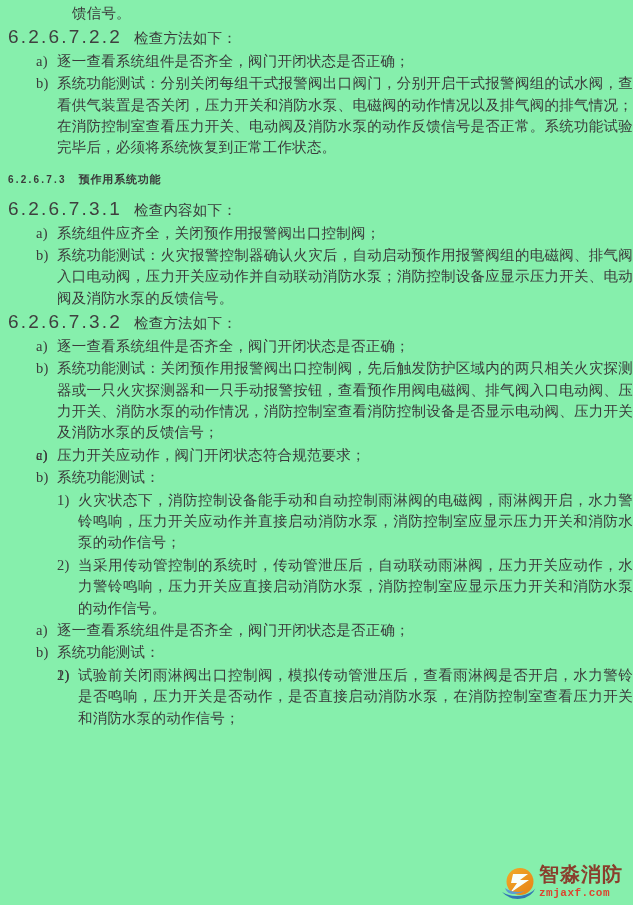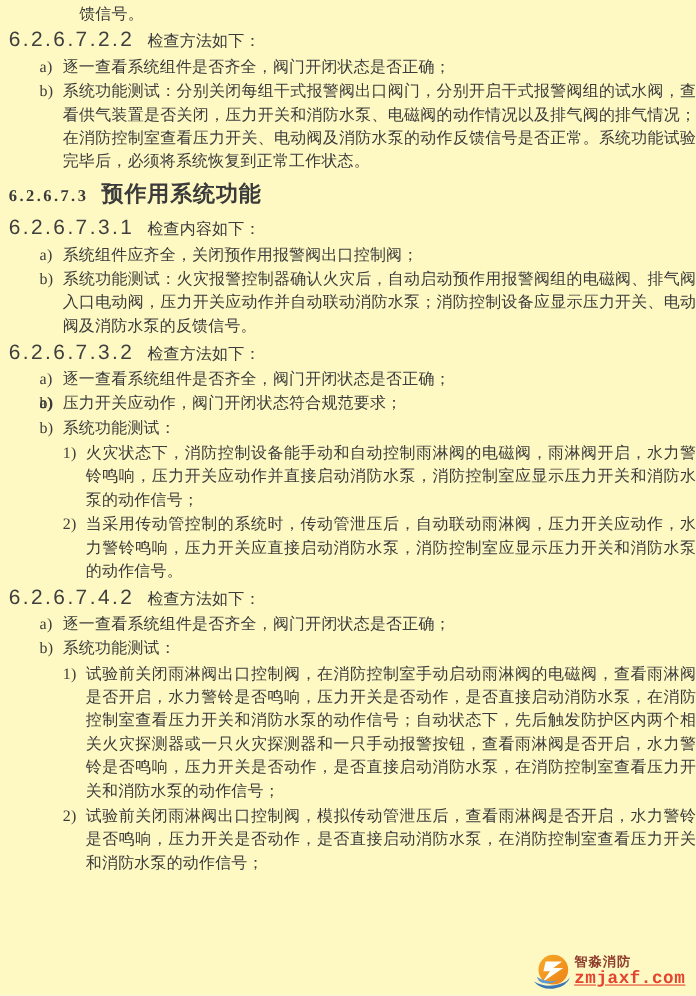"馈信号。" .page { background: #fef9c3 -> #86efac }
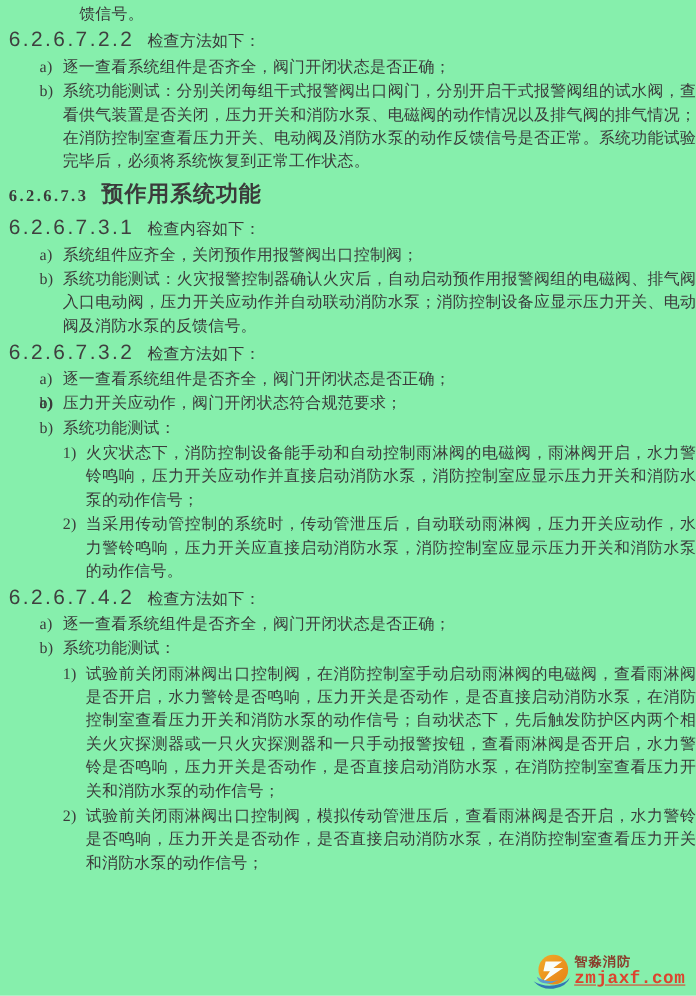"6.2.6.7.3" .heading .num { font-family: Liberation Serif, serif -> Liberation Sans, sans-serif; font-size: 15px -> 10px }
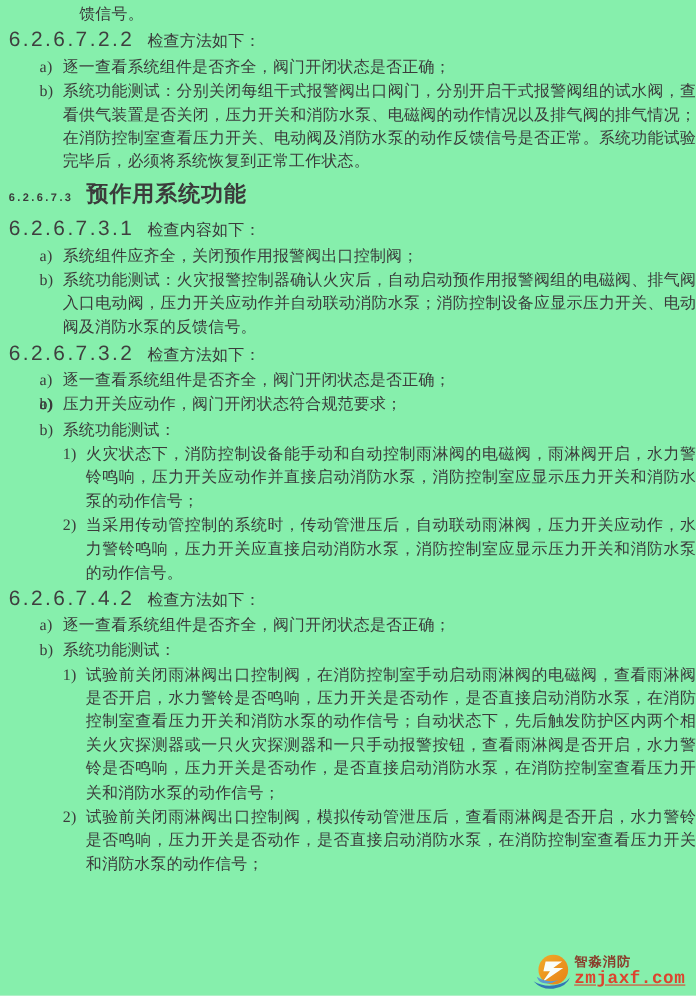"预作用系统功能" .heading .title { font-size: 20px -> 11px }
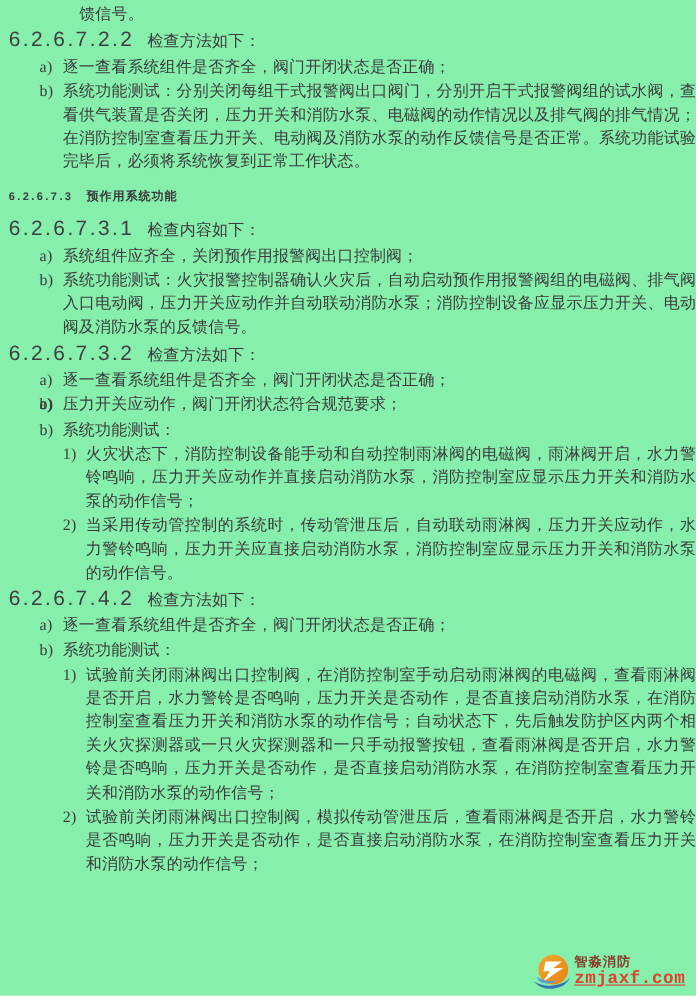"系统功能测试：关闭预作用报警阀出口控制阀，先后触发防护区域内的两只相关火灾探测器" span.text { html: none -> <span>系统功能测试：关闭预作用报警阀出口控制阀，先后触发防护区域内的两只相关火灾探测器或一只火灾探测器和一只手动报警按钮，查看预作用阀电磁阀、排气阀入口电动阀、压力开关、消防水泵的动作情况，消防控制室查看消防控制设备是否显示电动阀、压力开关及消防水泵的反馈信号；</span> }
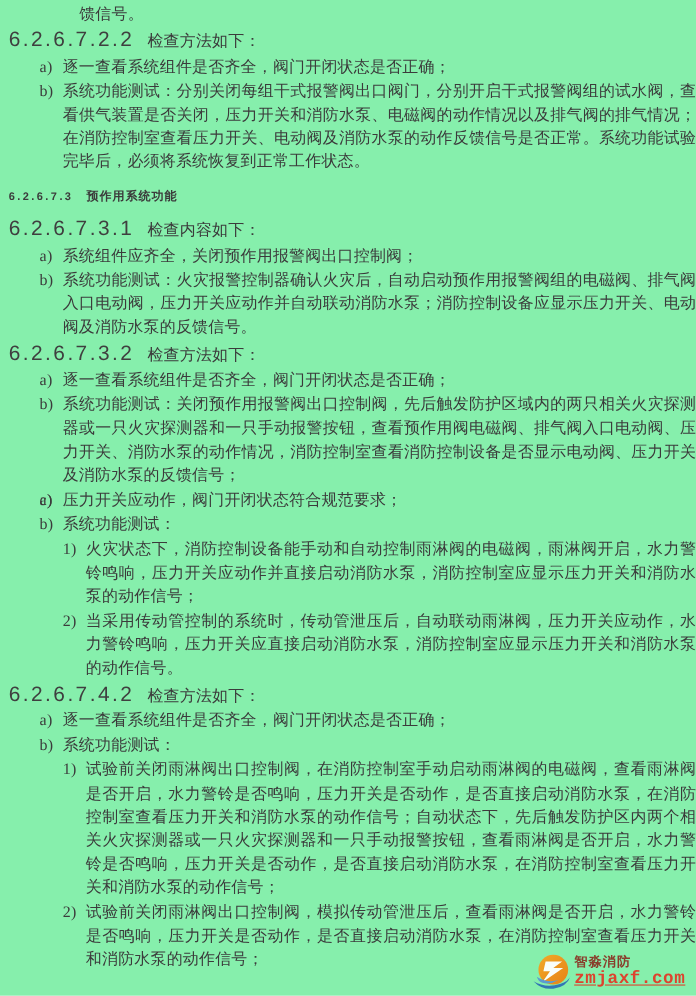"6.2.6.7.4.2 检查方法如下：" div.block { html: <div><span>6.2.6.7.4.2</span><span>检查方法如下：</span></div> -> none }
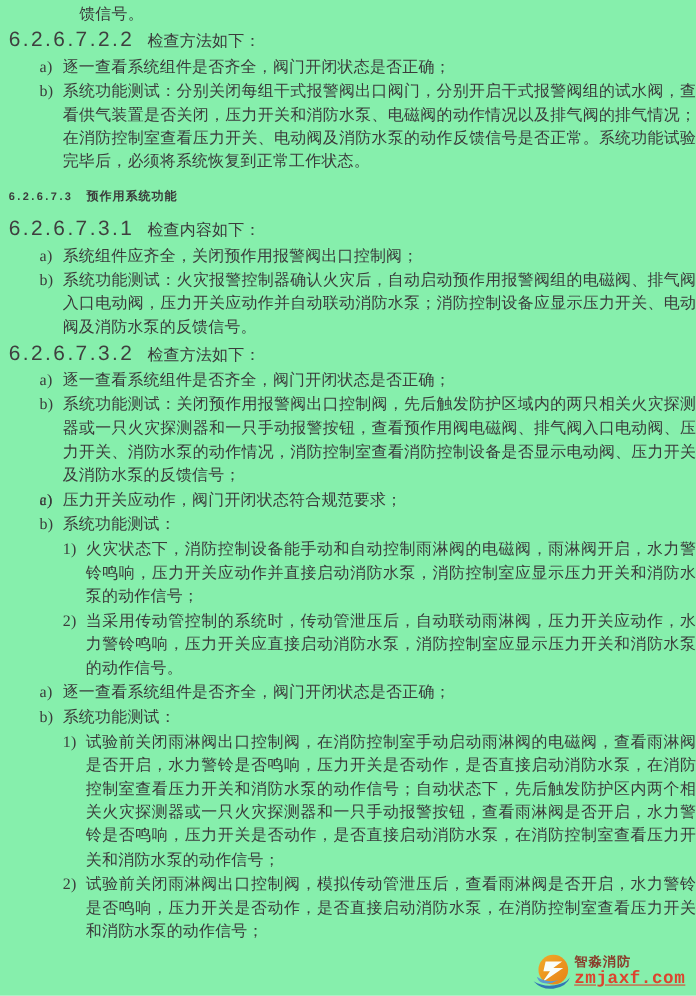"试验前关闭雨淋阀出口控制阀，在消防控制室手动启动雨淋阀的电磁阀，查看雨淋阀是否开" span.text { html: <span>试验前关闭雨淋阀出口控制阀，在消防控制室手动启动雨淋阀的电磁阀，查看雨淋阀是否开启，水力警铃是否鸣响，压力开关是否动作，是否直接启动消防水泵，在消防控制室查看压力开关和消防水泵的动作信号；自动状态下，先后触发防护区内两个相关火灾探测器或一只火灾探测器和一只手动报警按钮，查看雨淋阀是否开启，水力警铃是否鸣响，压力开关是否动作，是否直接启动消防水泵，在消防控制室查看压力开关和消防水泵的动作信号；</span> -> none }
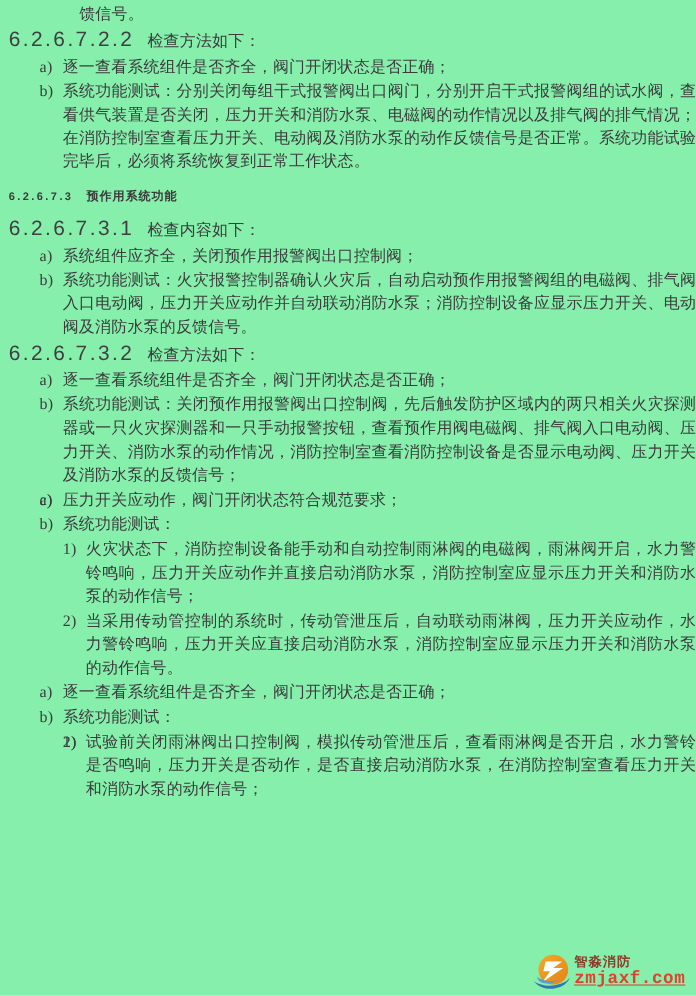"智淼消防" .wm-brand { font-family: Liberation Serif, serif -> Liberation Mono, monospace; font-size: 12px -> 20px }
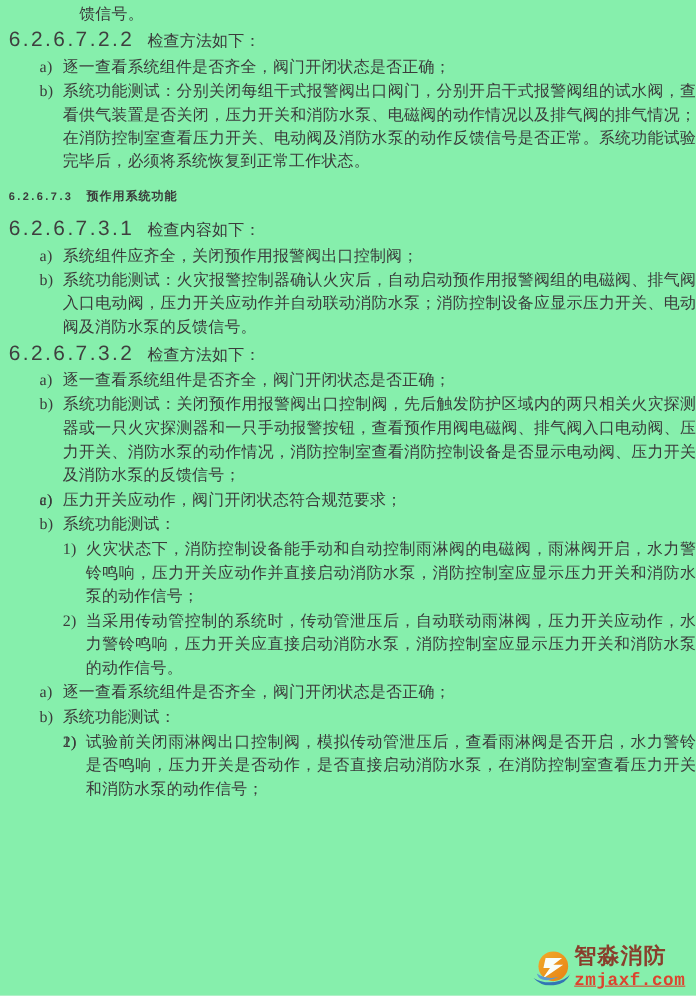"zmjaxf.com" .wm-site { font-size: 16px -> 11px; text-decoration: underline -> none }
